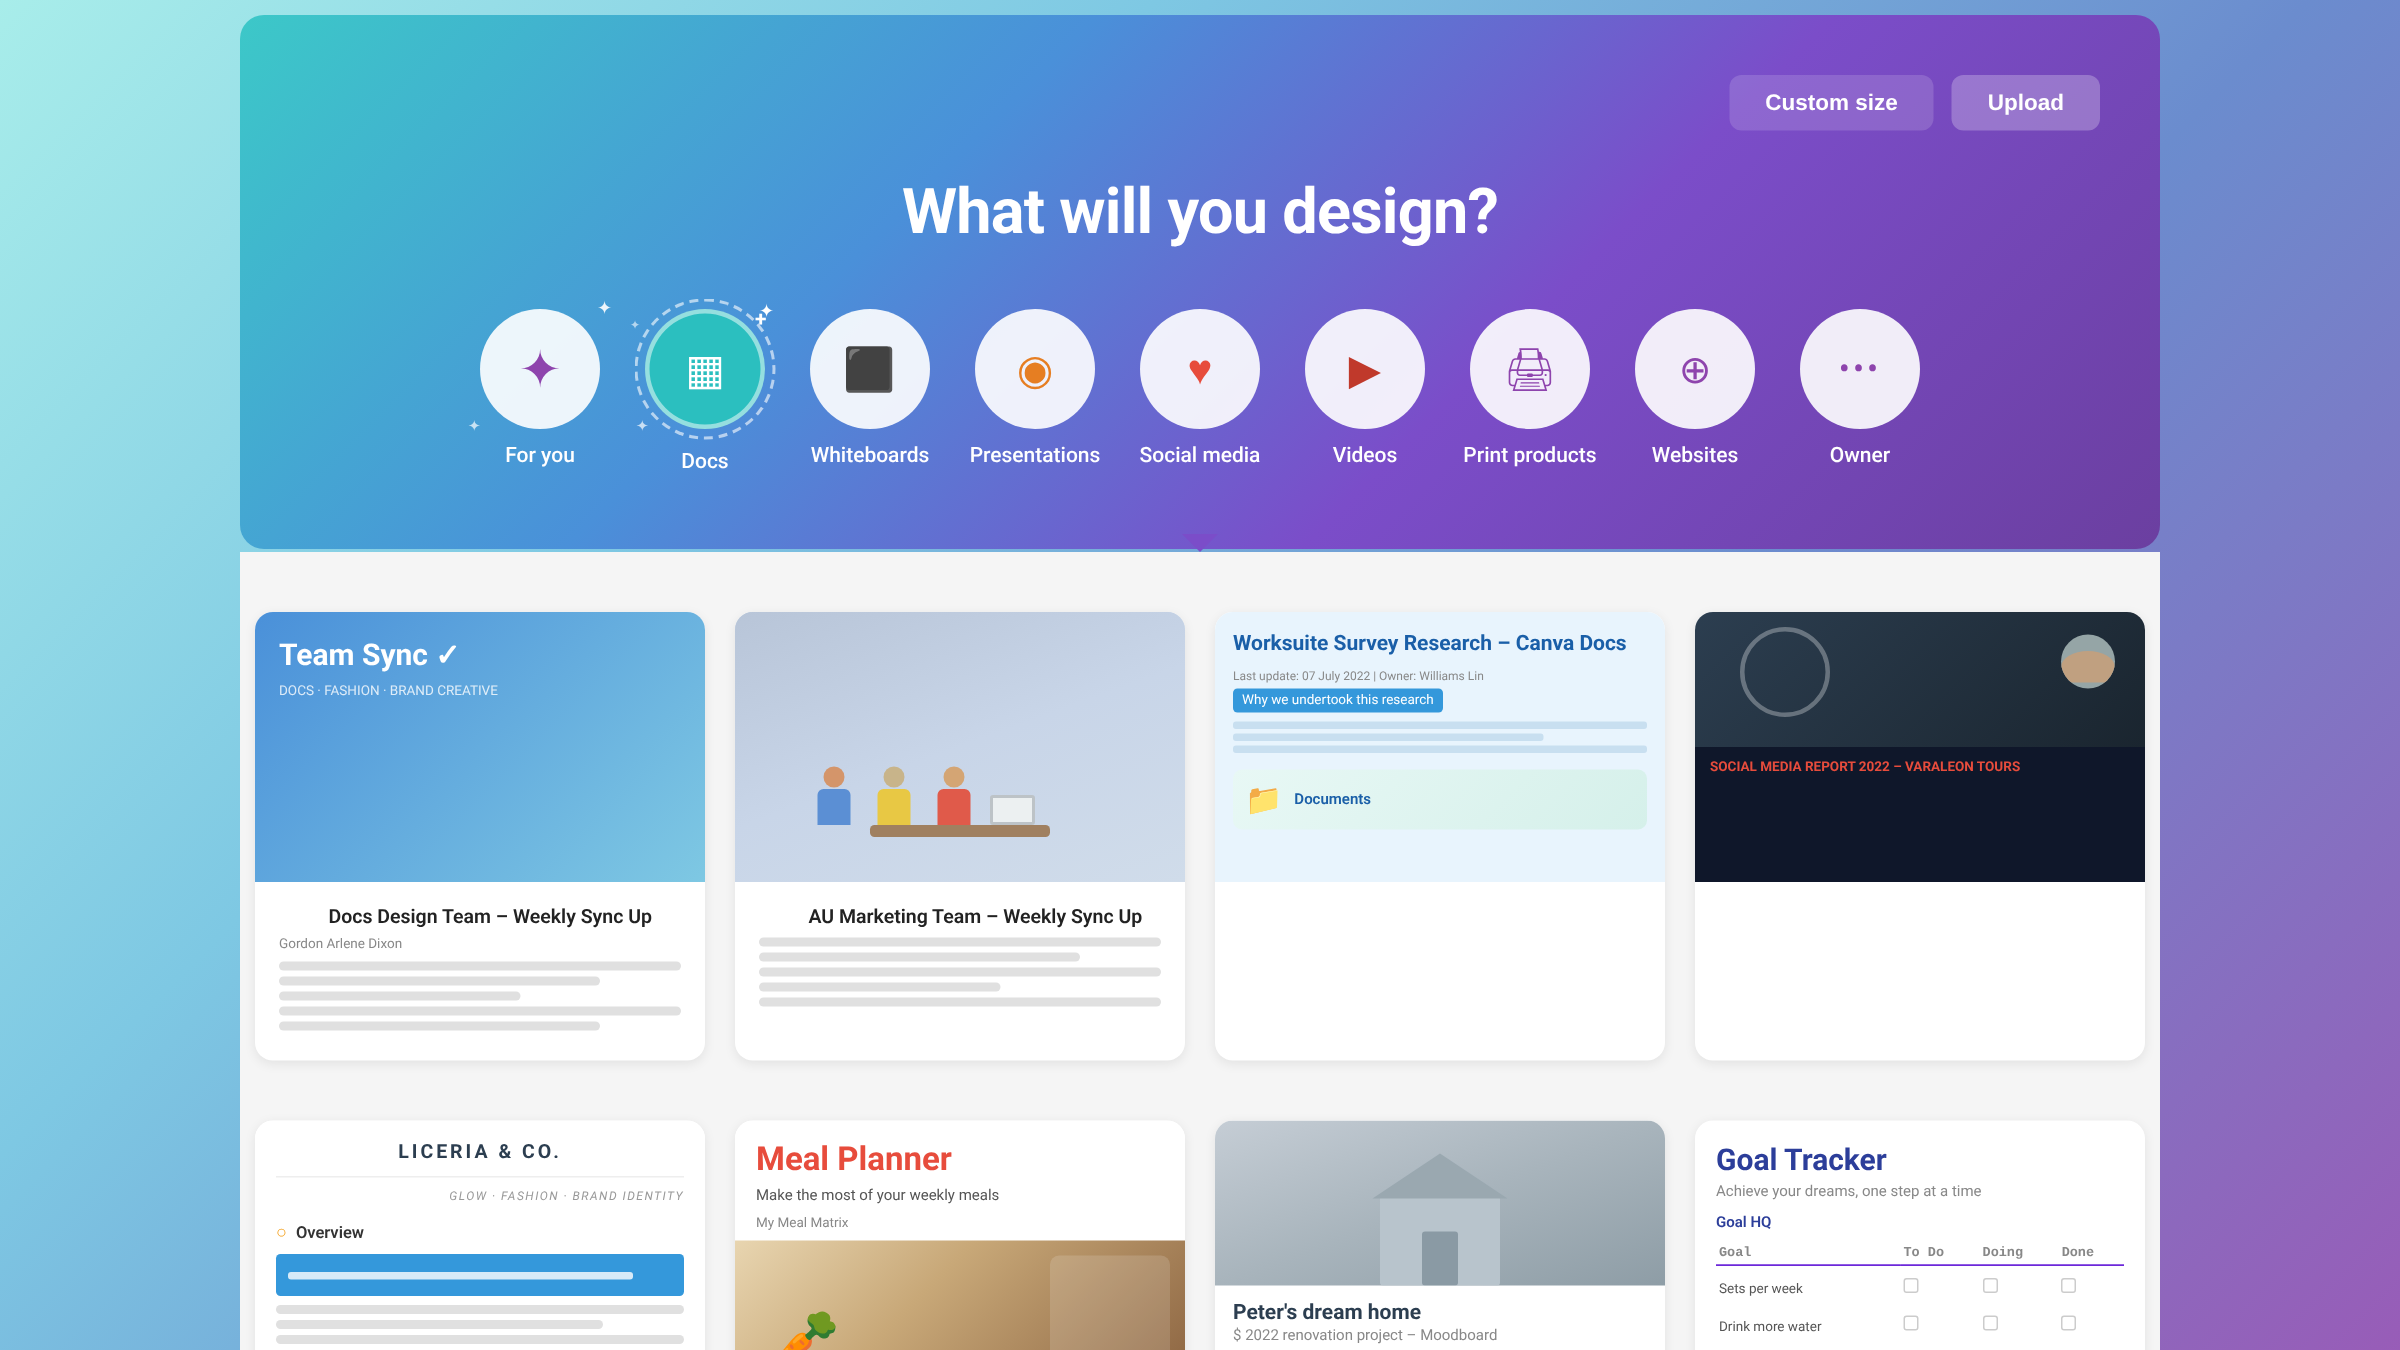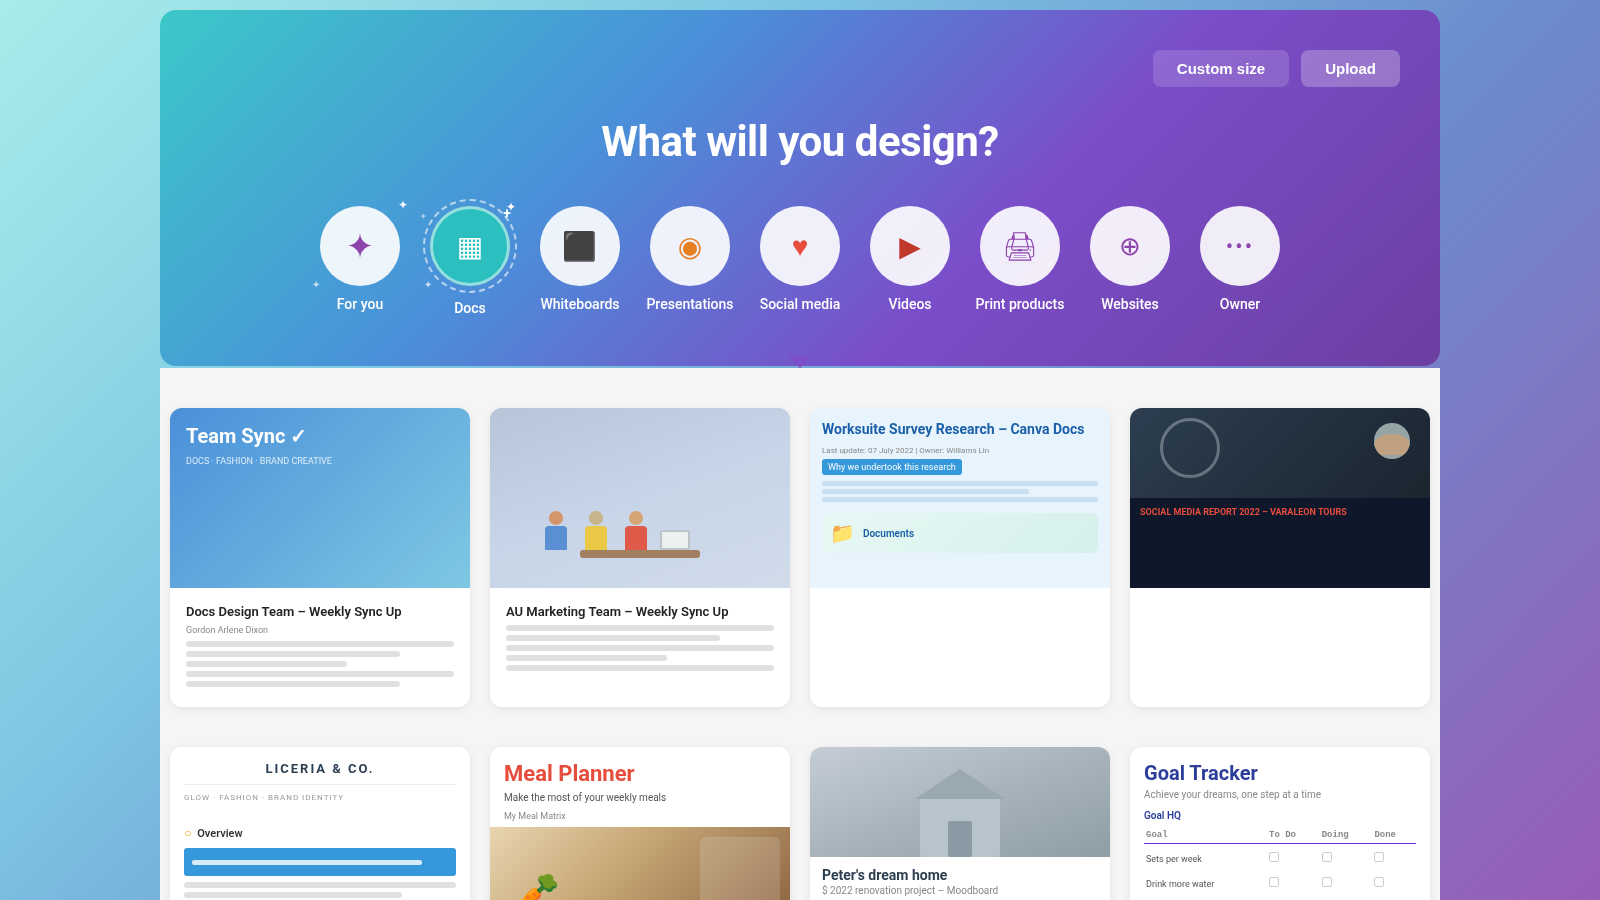"Docs Design Team – Weekly" .card-doc-content h3 { margin-left: none -> 33px }
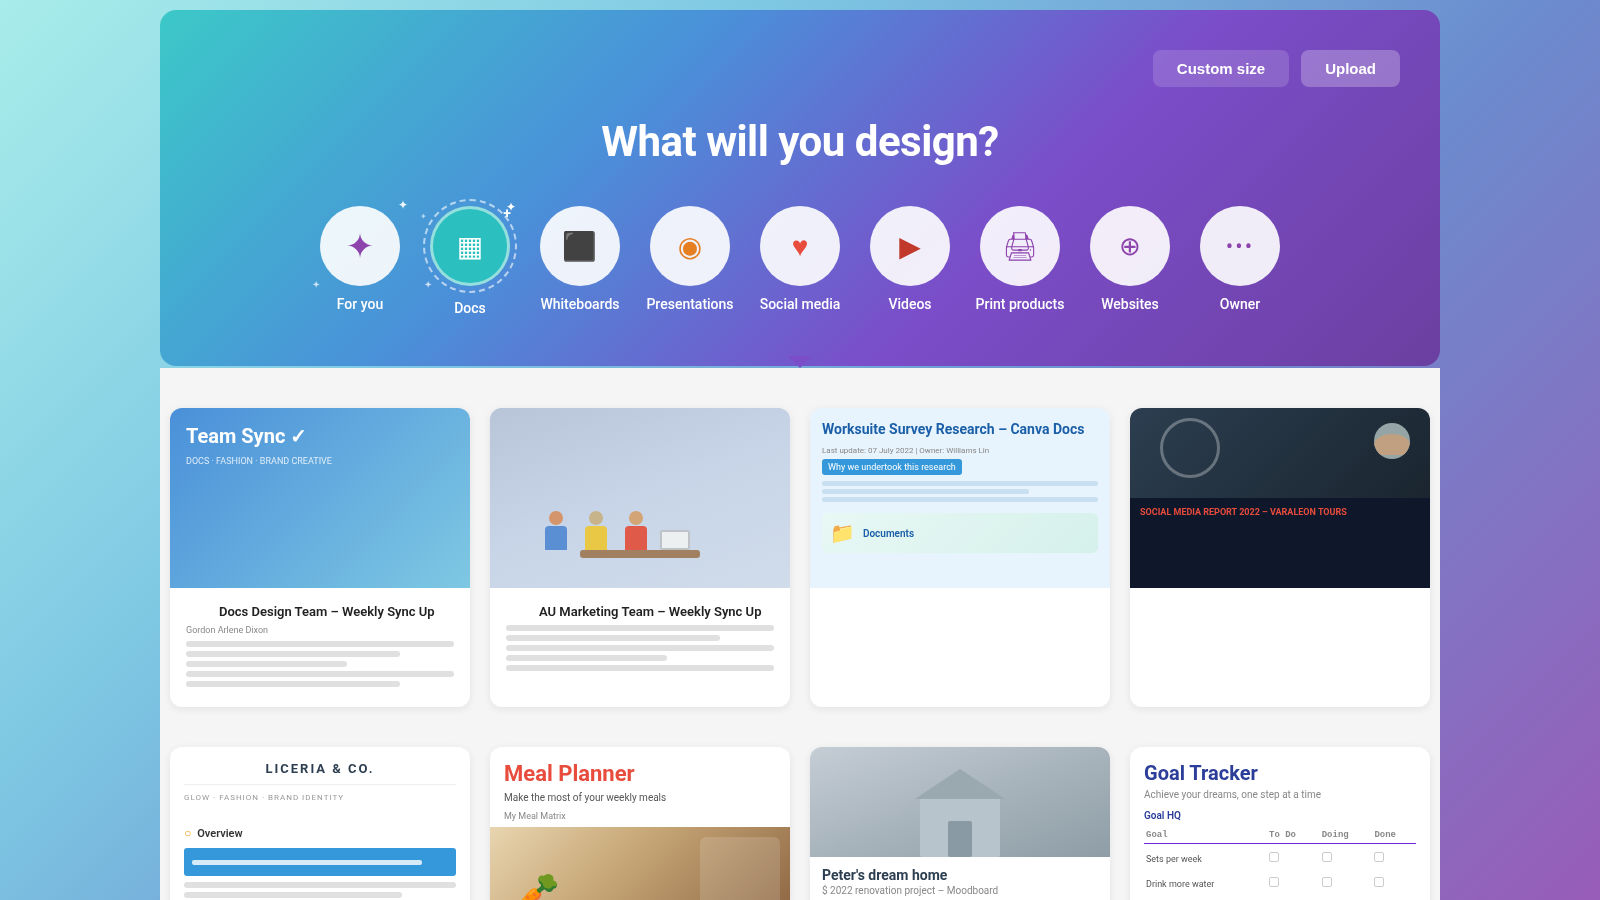"GLOW · FASHION · BRAND" .liceria-sub { font-style: none -> italic; margin-bottom: 24px -> 12px; text-align: left -> right }
